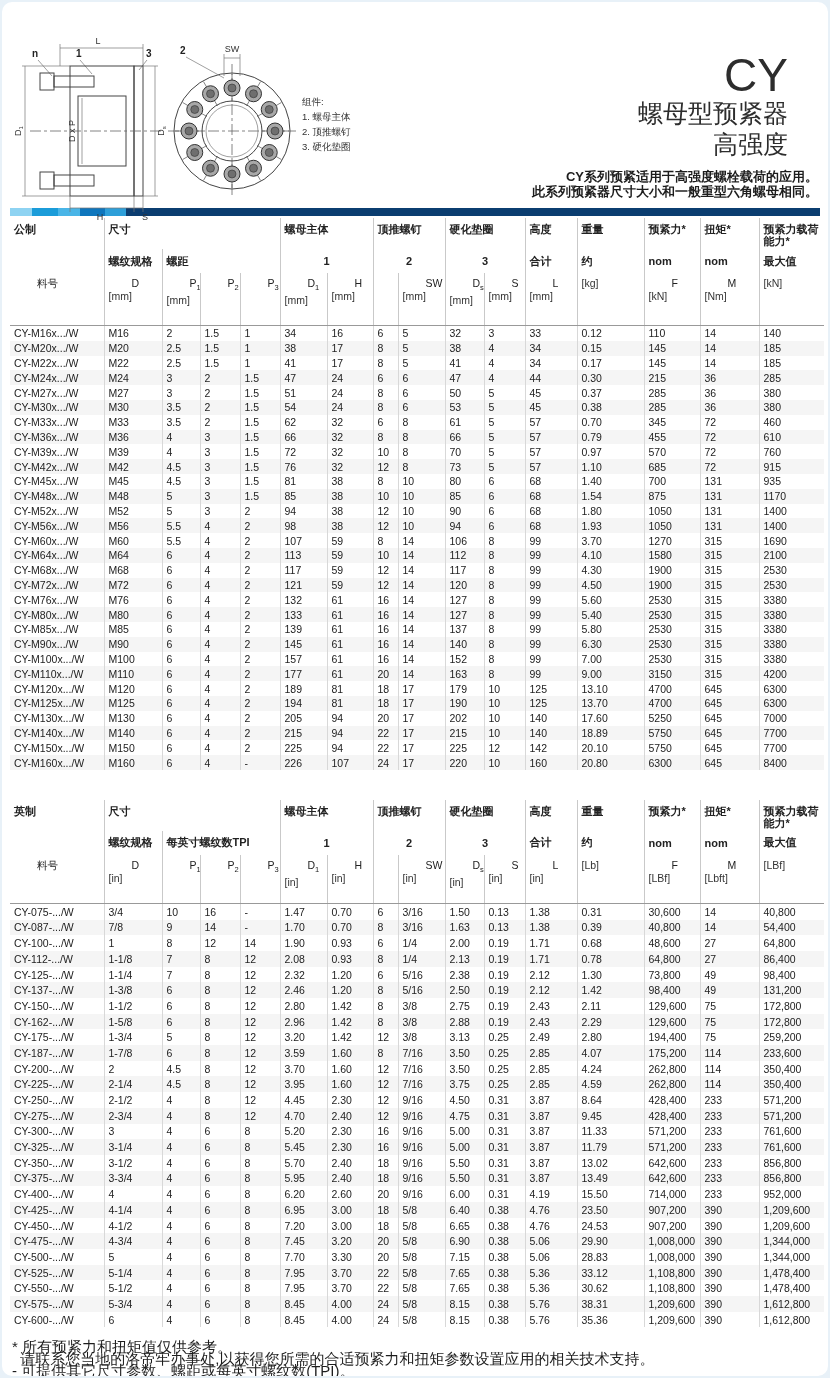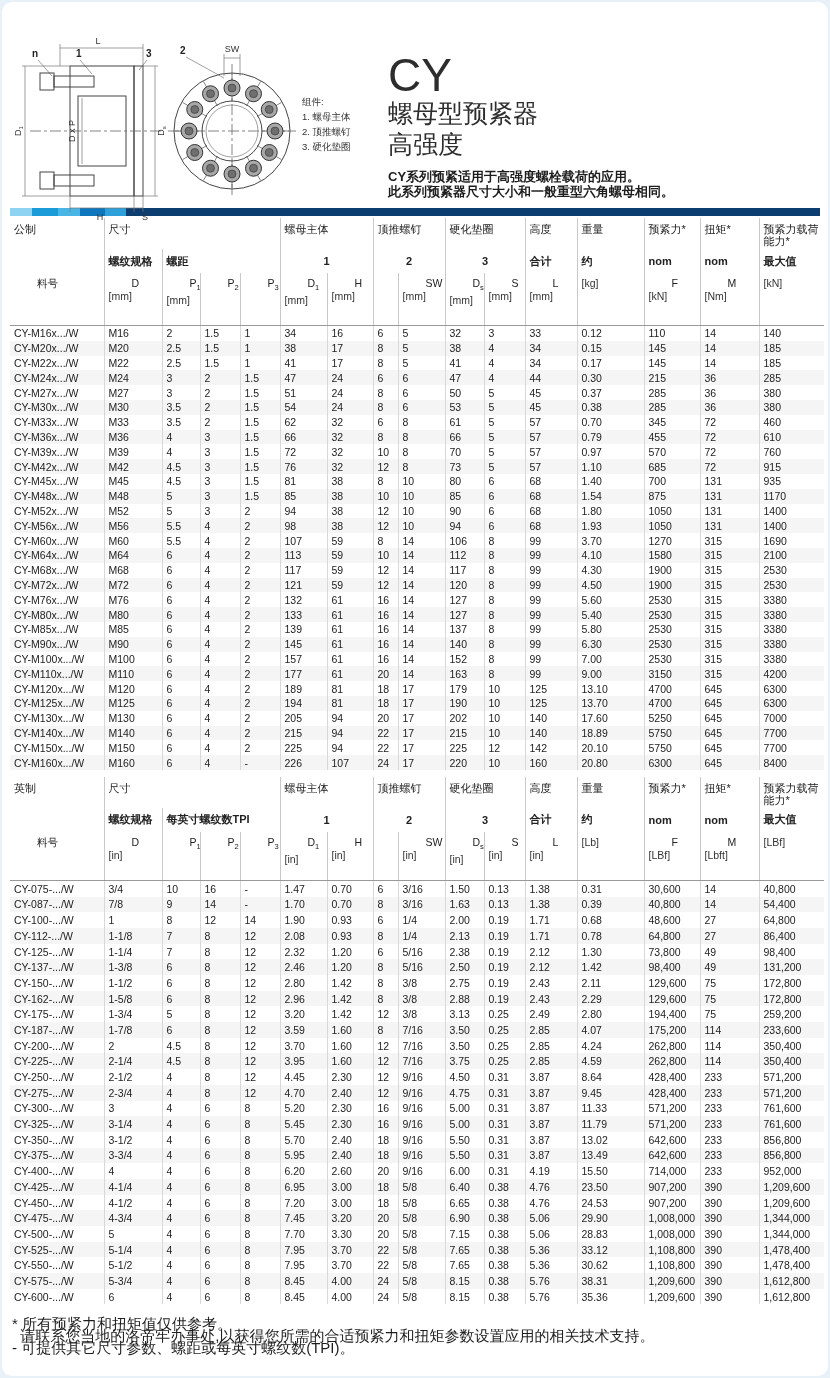"CY" .titleblock { text-align: left -> right }
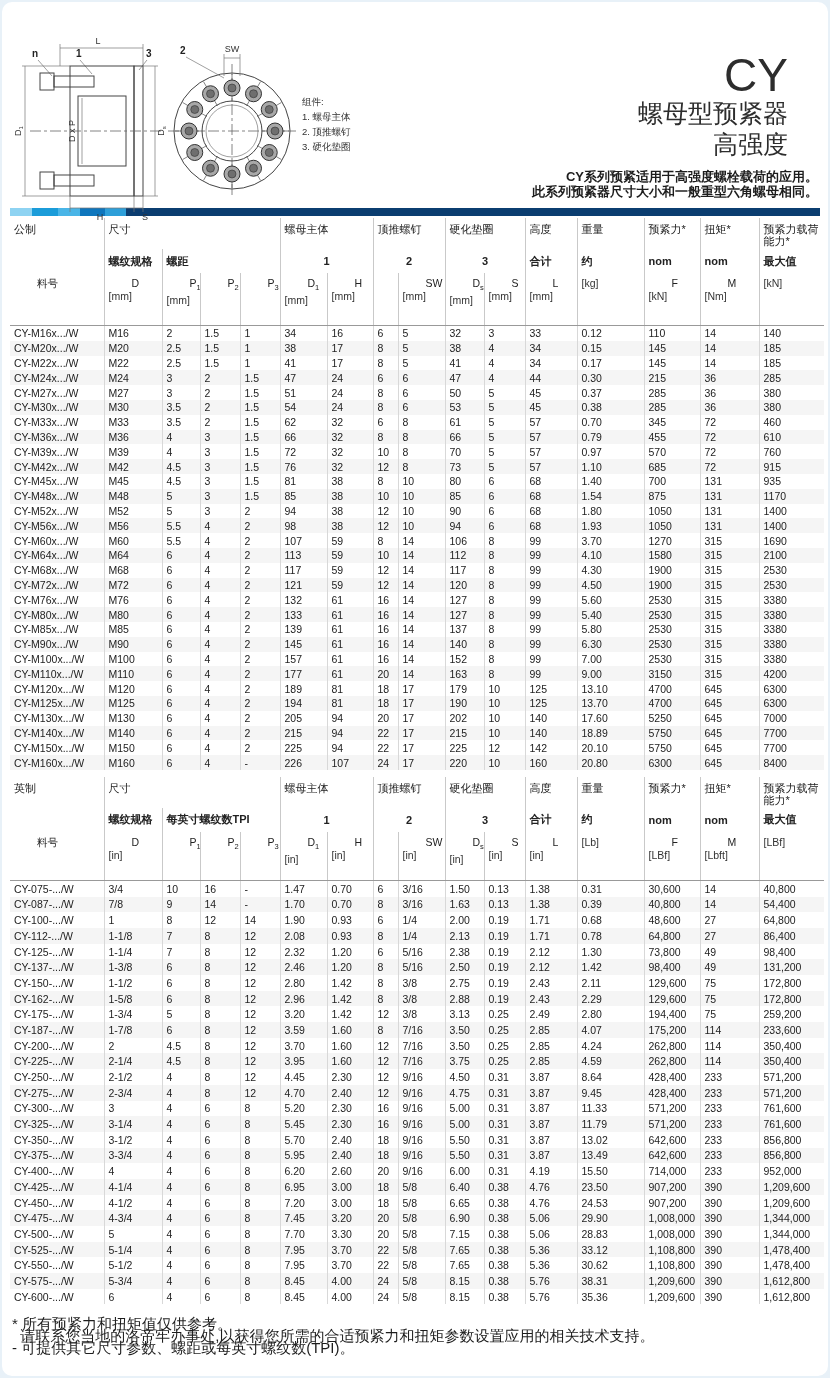"公制" .dt .group-row th { font-weight: normal -> bold }
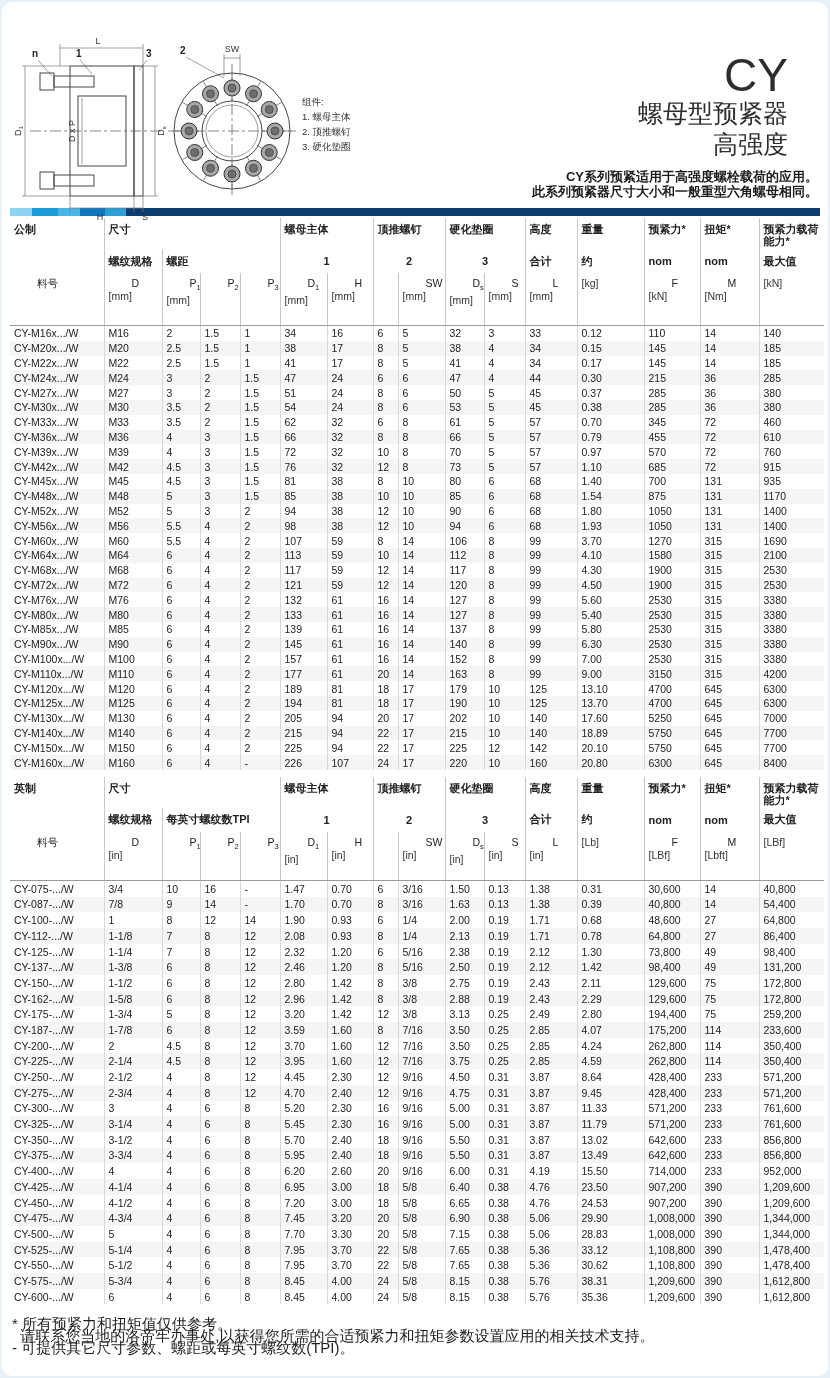"英制" .imperial-block { margin-top: 7px -> 30px }
